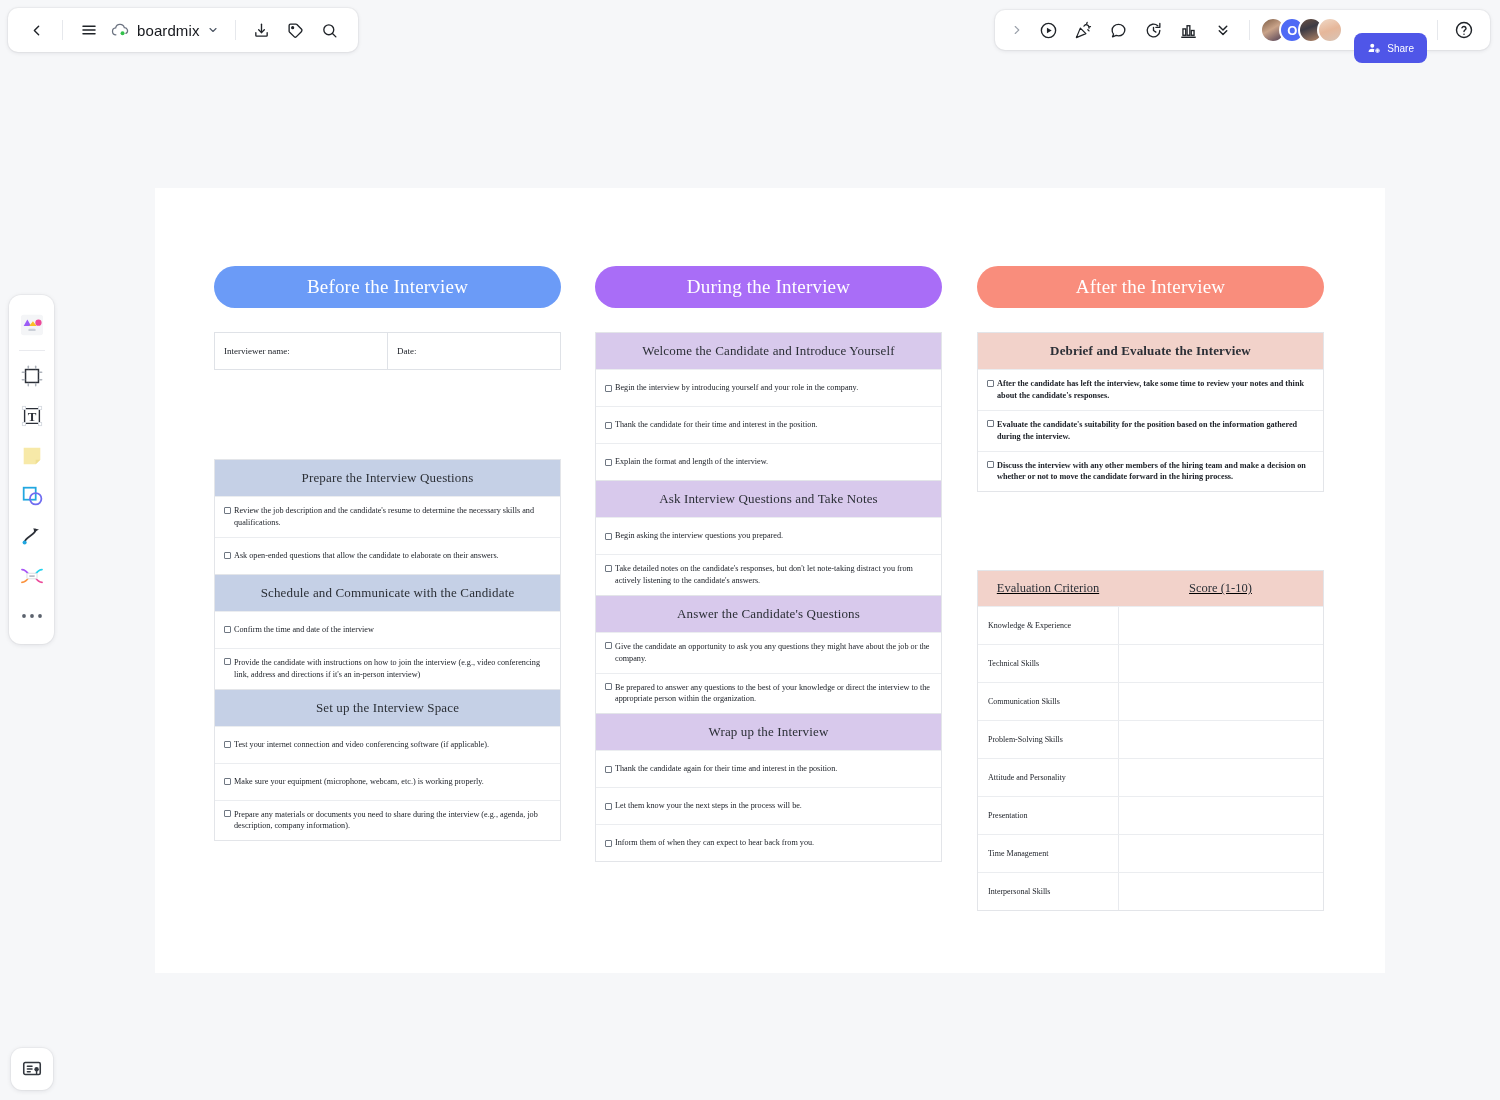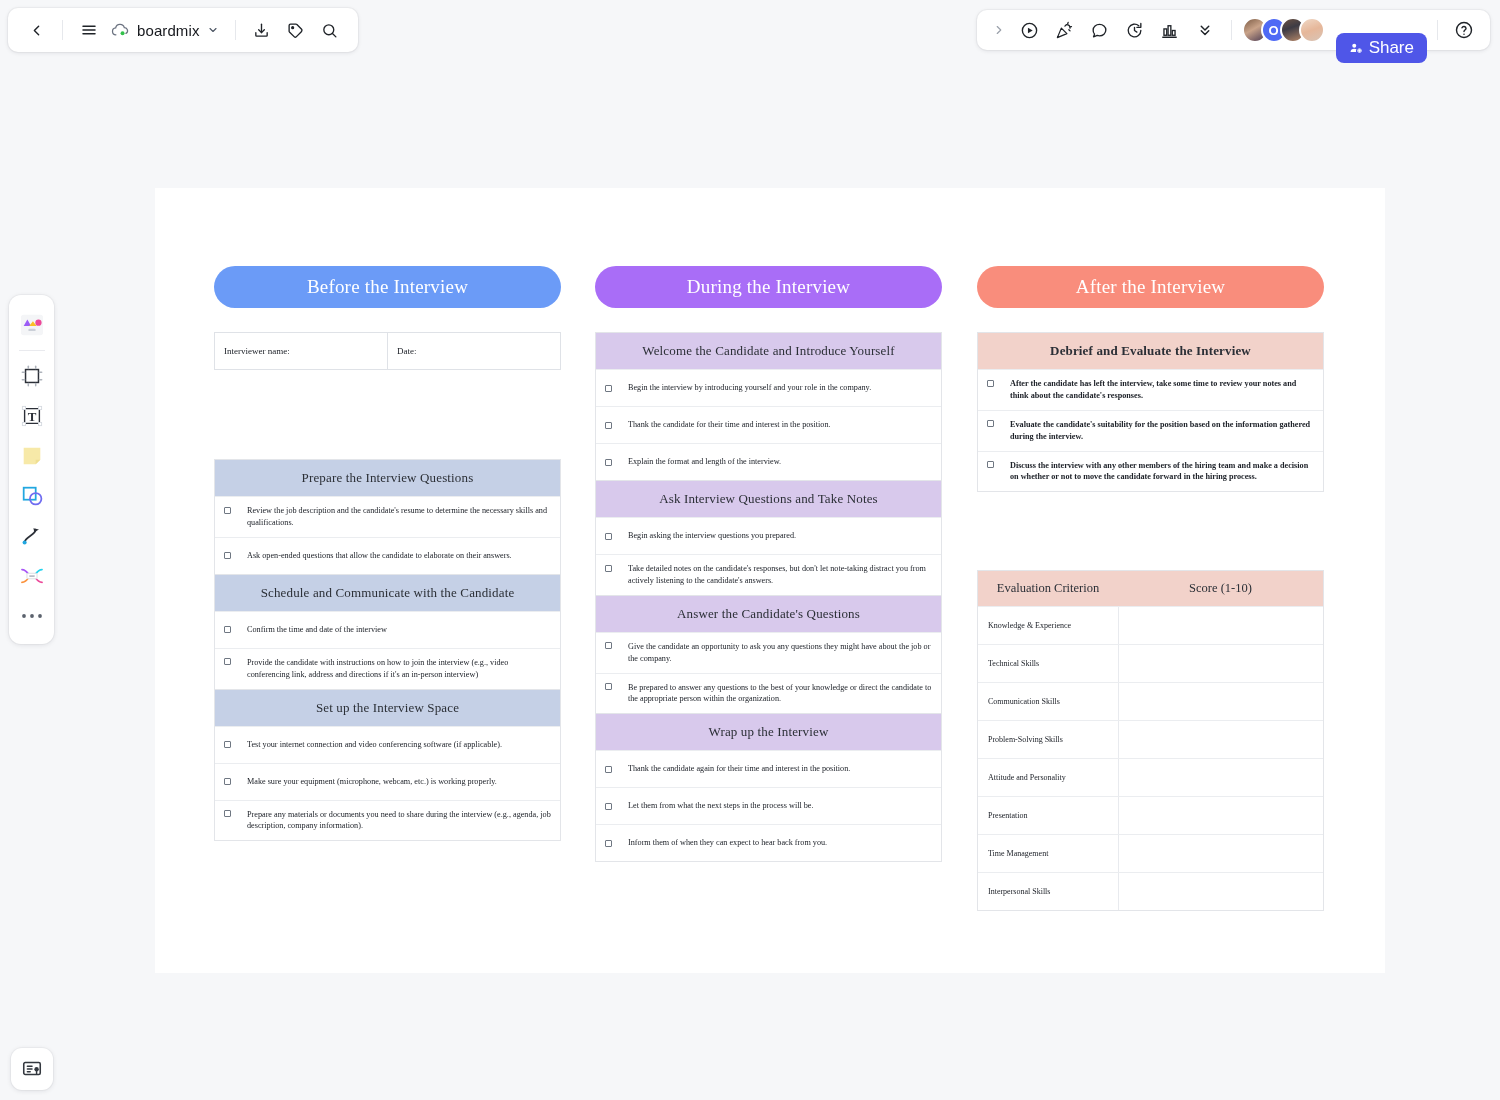"Share" .share-btn { font-size: 17px -> 10px }
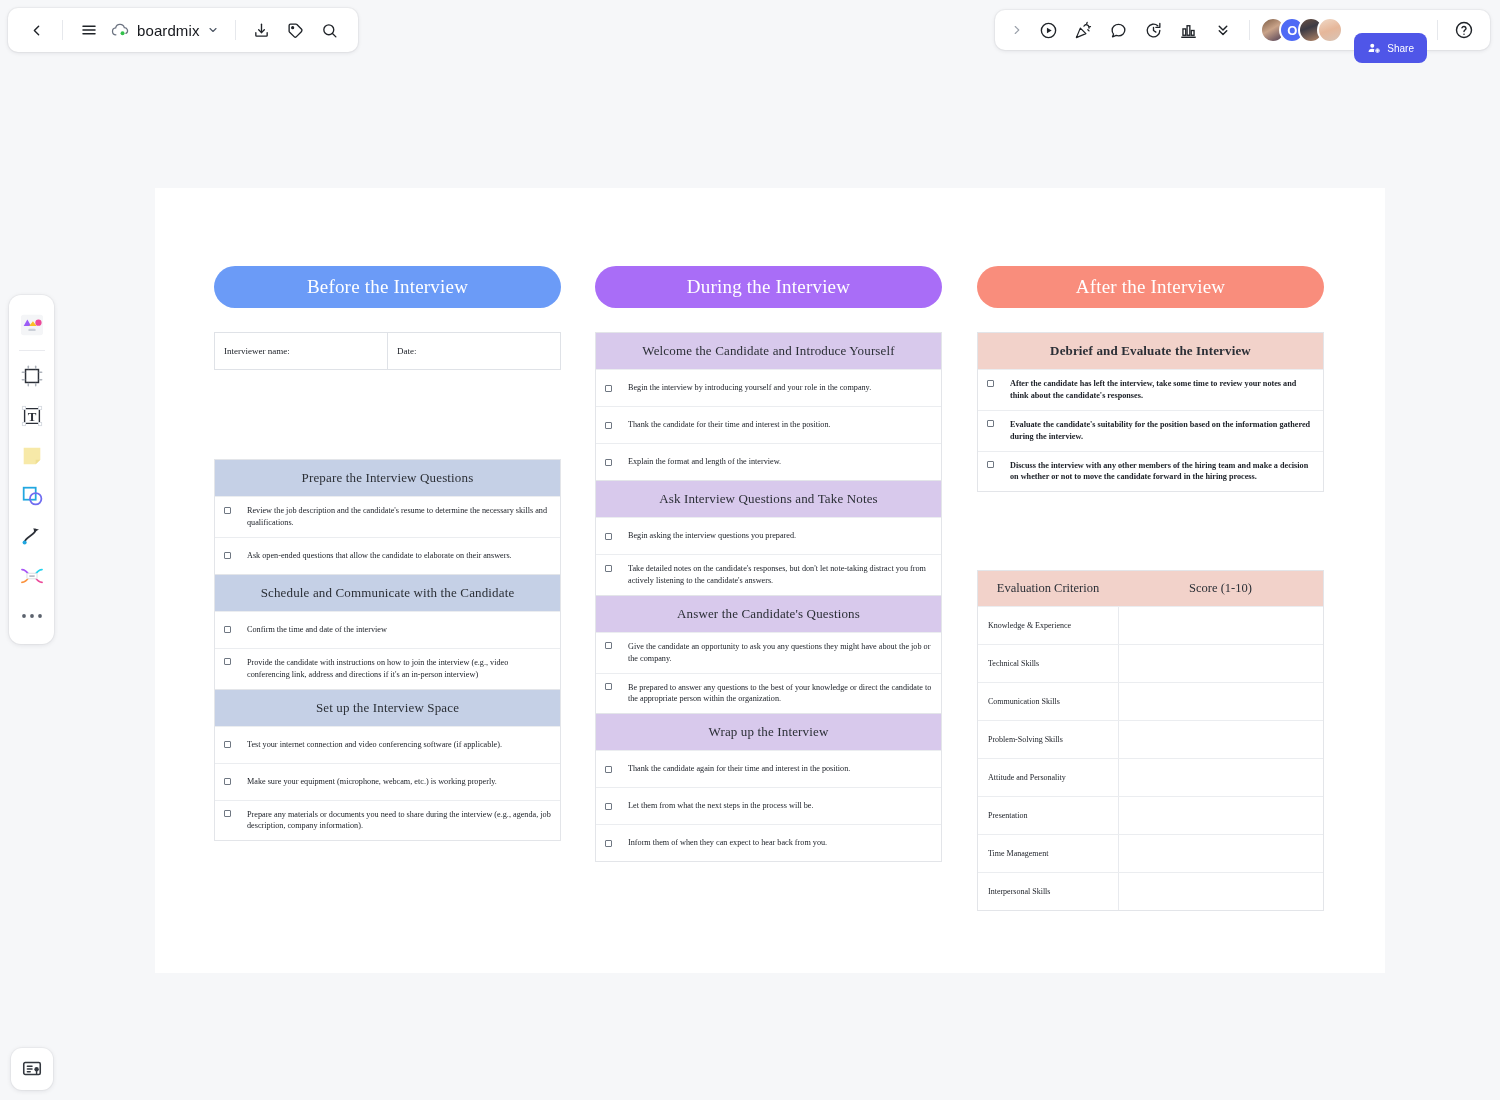"Begin the interview by introducing" .task { gap: 16px -> 3px }
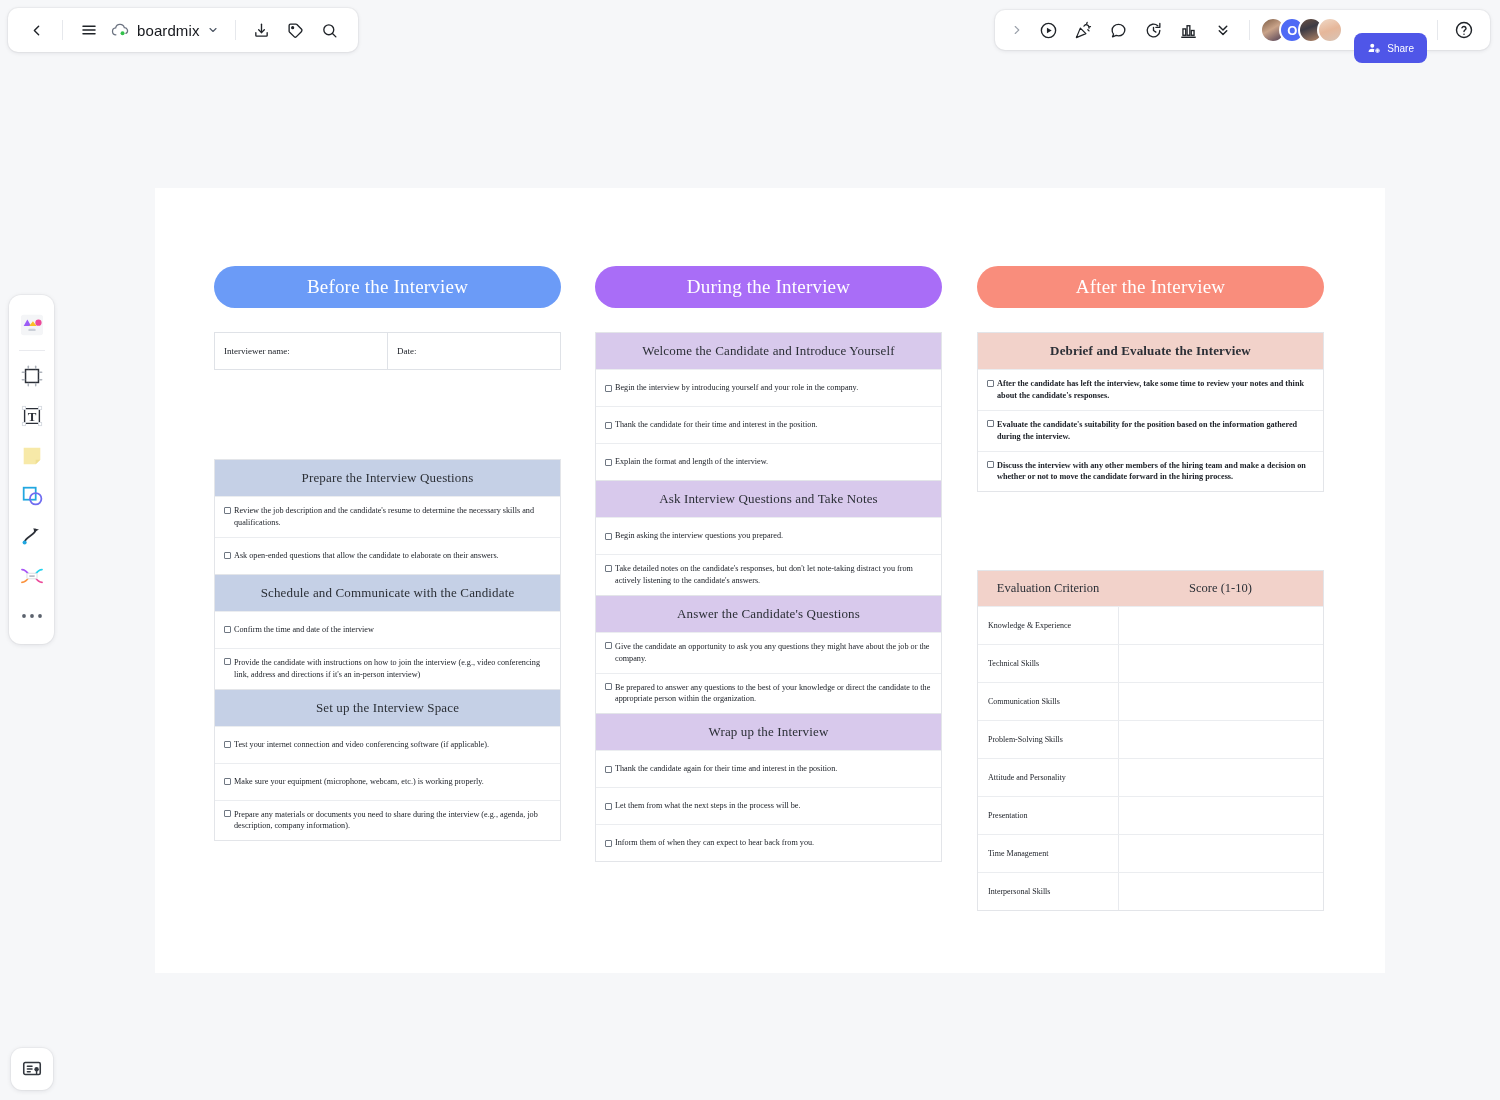"Evaluation Criterion" div.evrow { text-decoration: none -> underline }
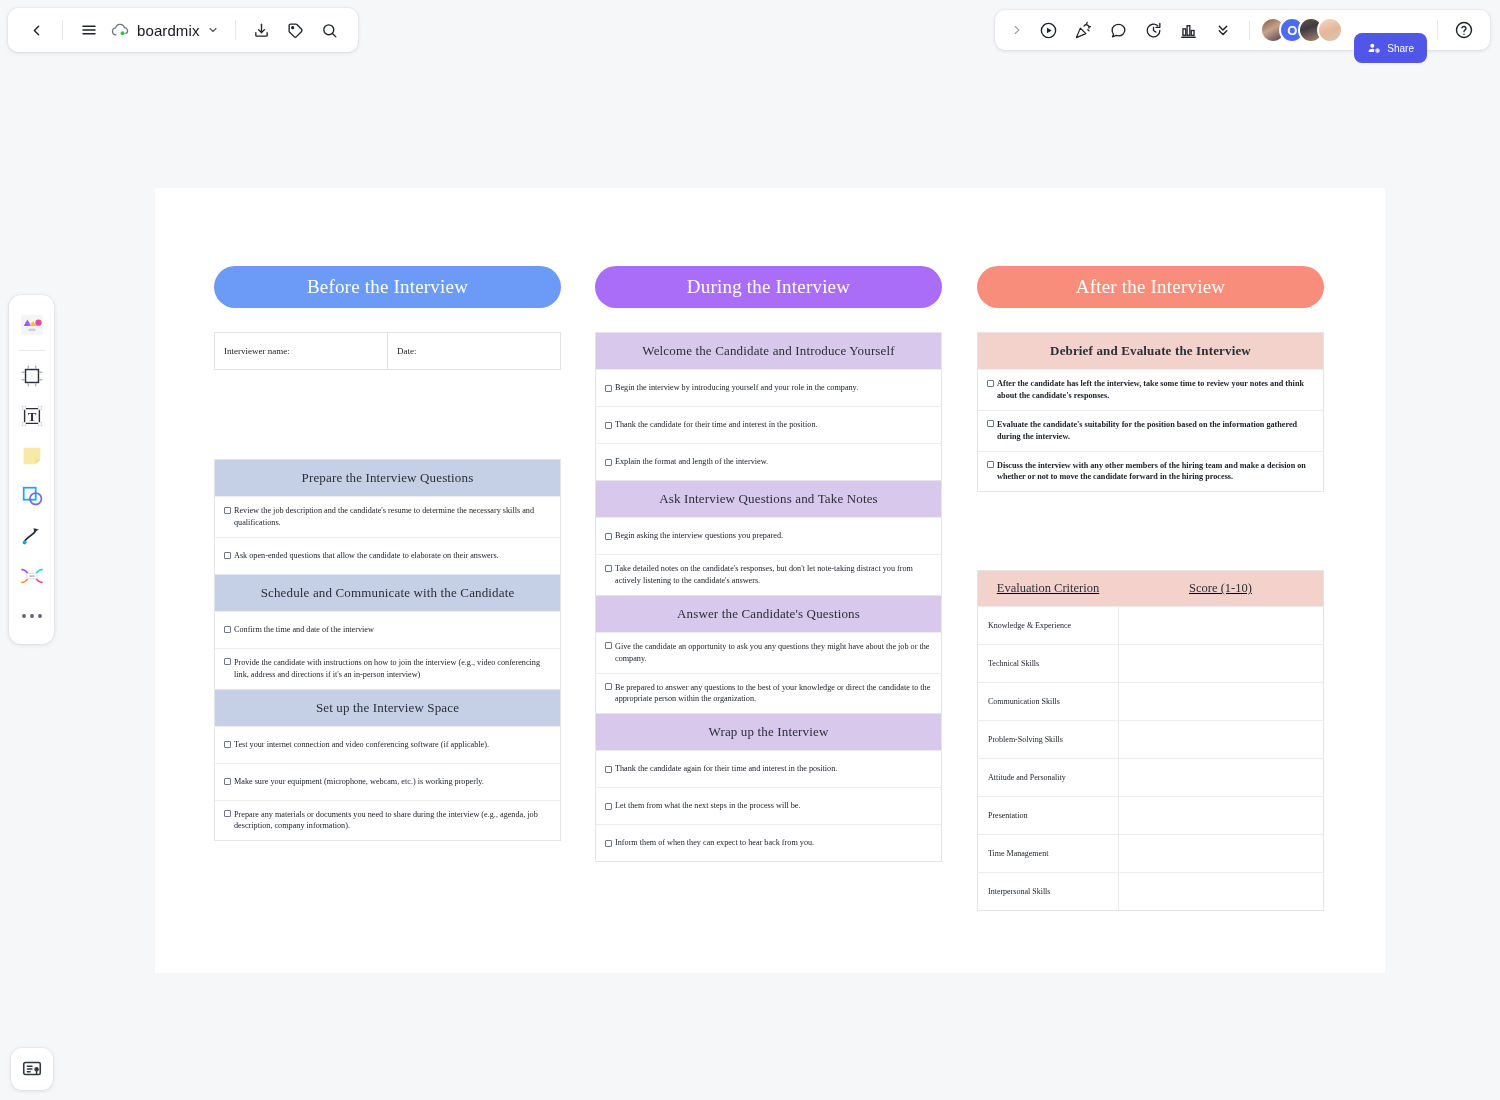"Be prepared to answer any" span { text: candidate -> interview }
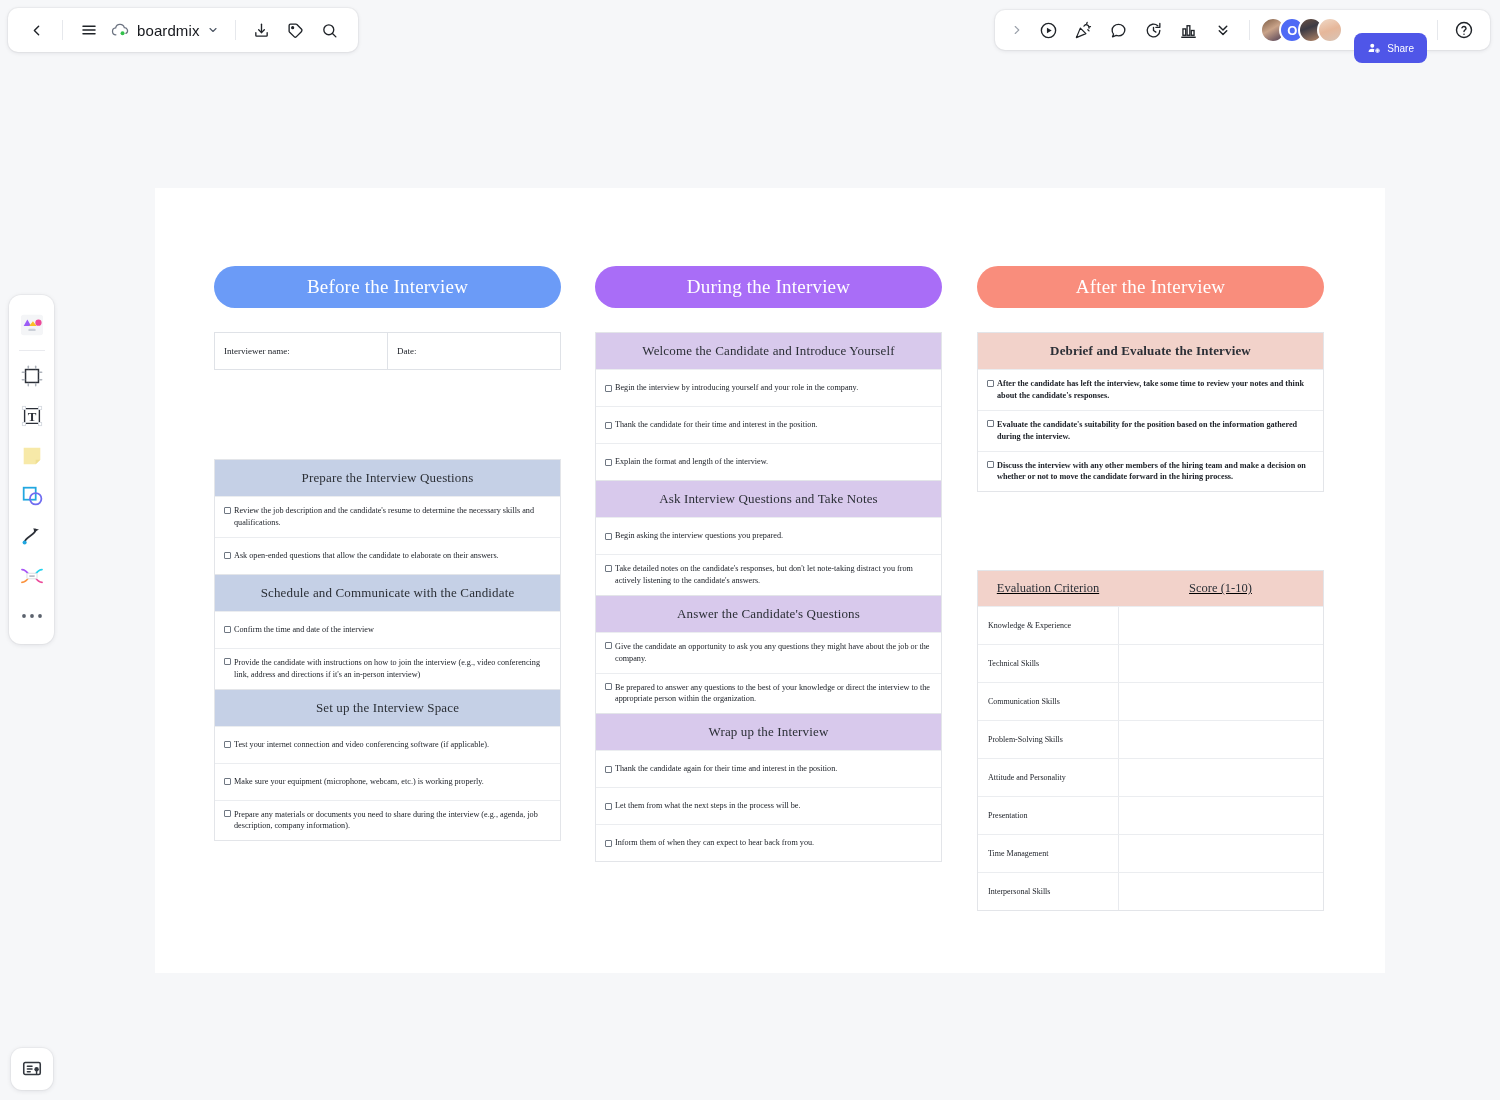"Let them from what the" span { text: from what -> know your }
